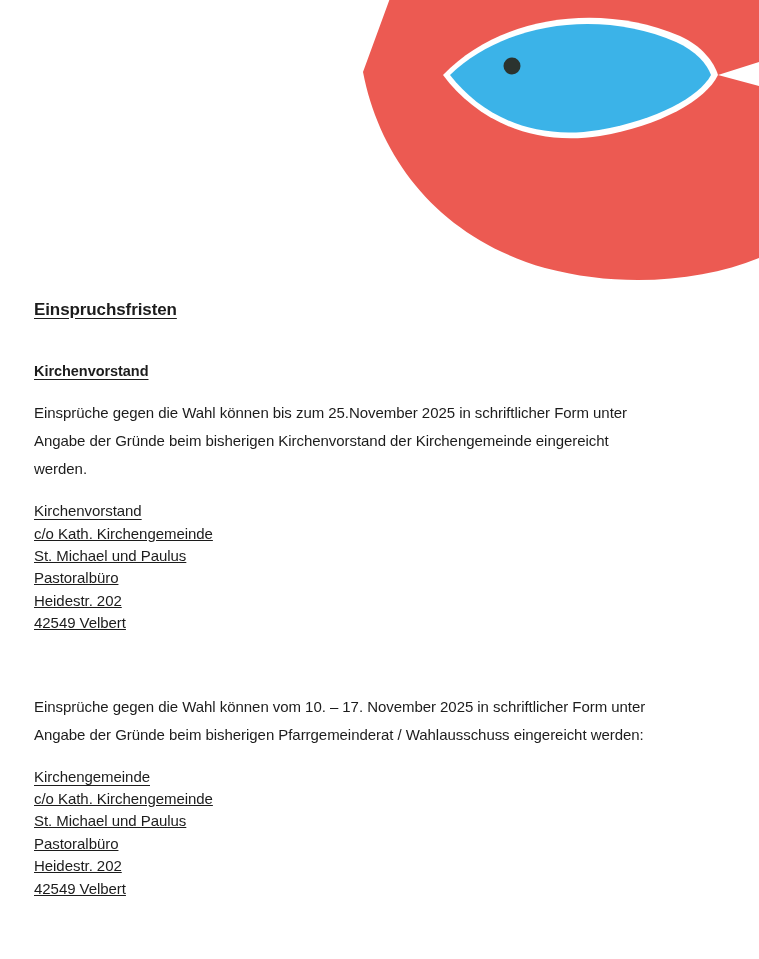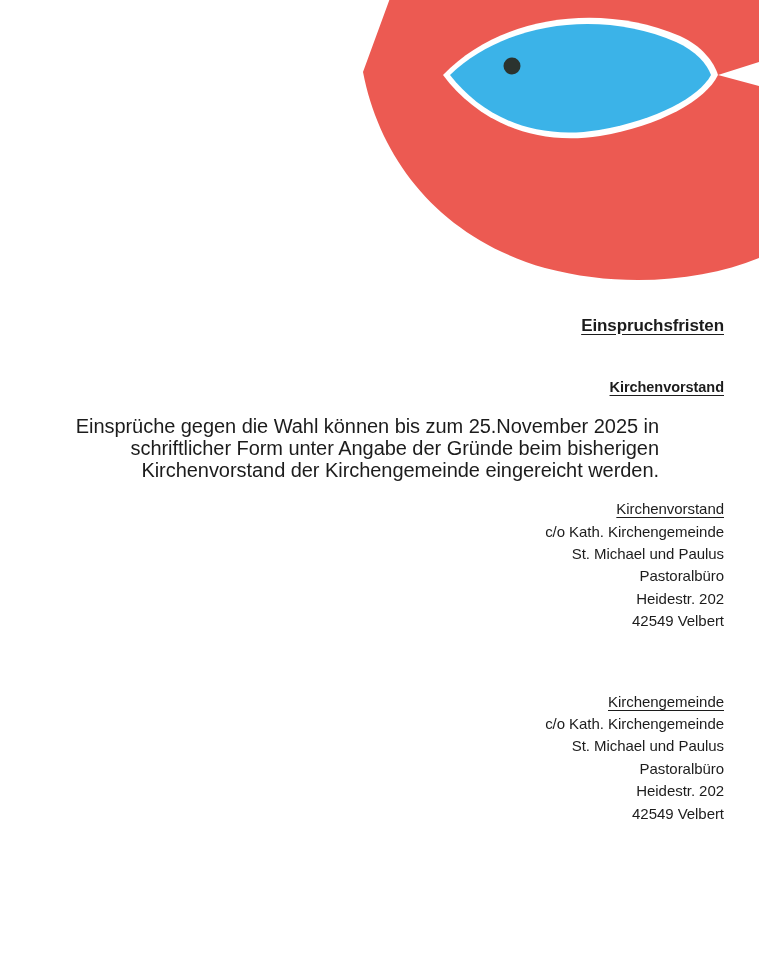"Einspruchsfristen" #doc { text-align: right -> none; top: 316px -> 300px }
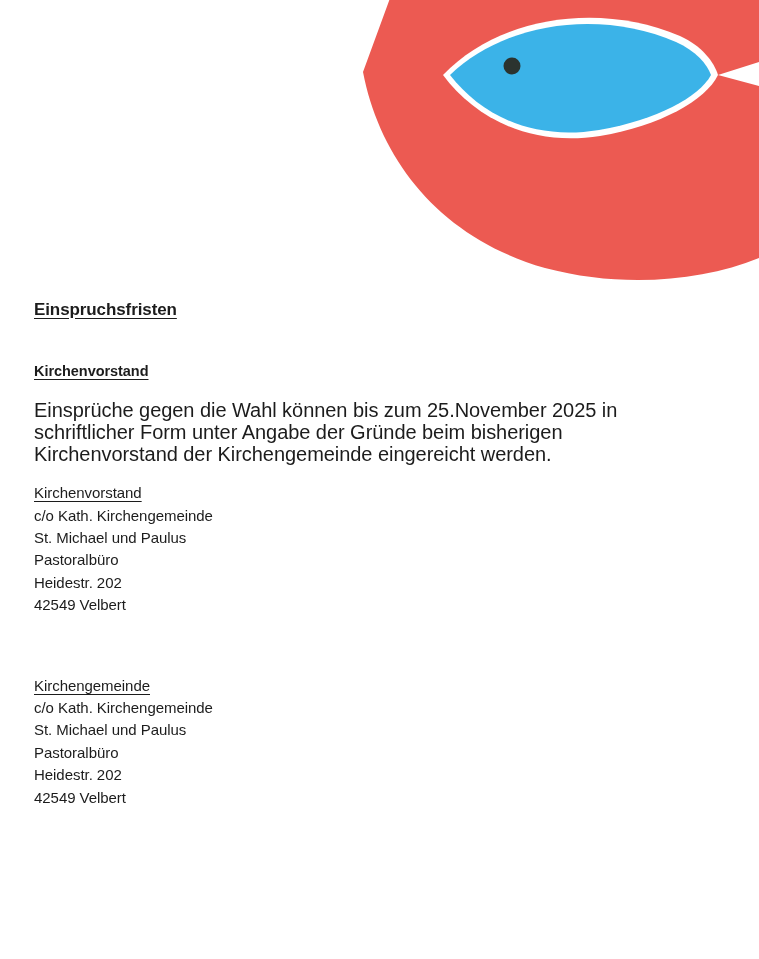"Einsprüche gegen die Wahl können" .section-para { font-size: 20px -> 15px; line-height: 22px -> 28px }
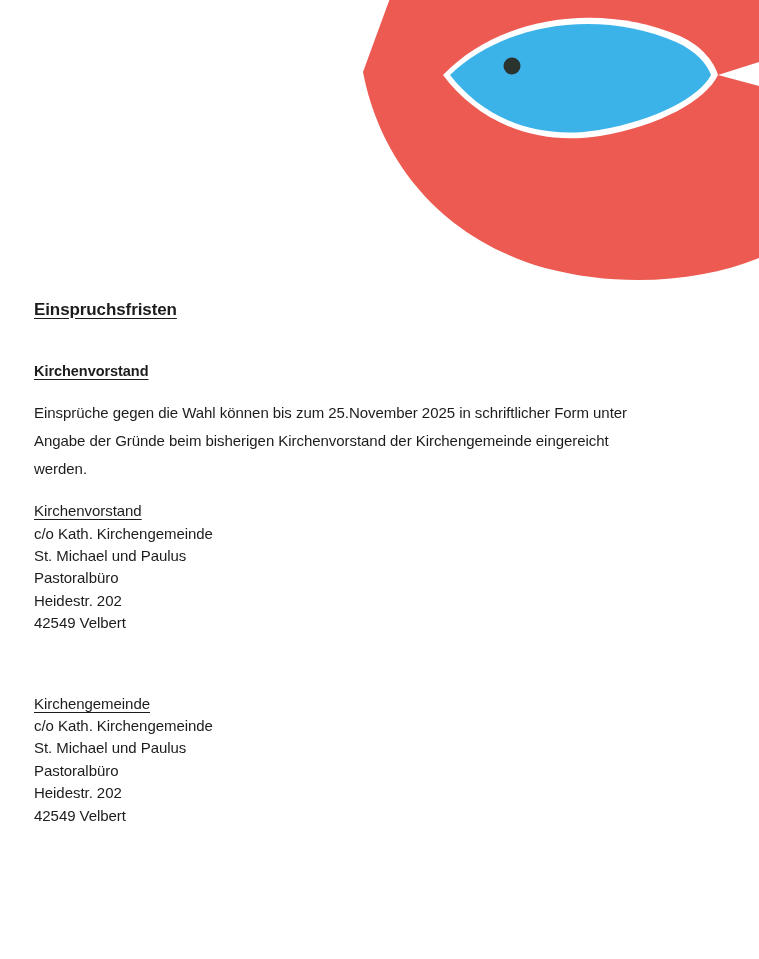"c/o Kath. Kirchengemeinde" .address .addr-line { text-decoration: none -> underline }
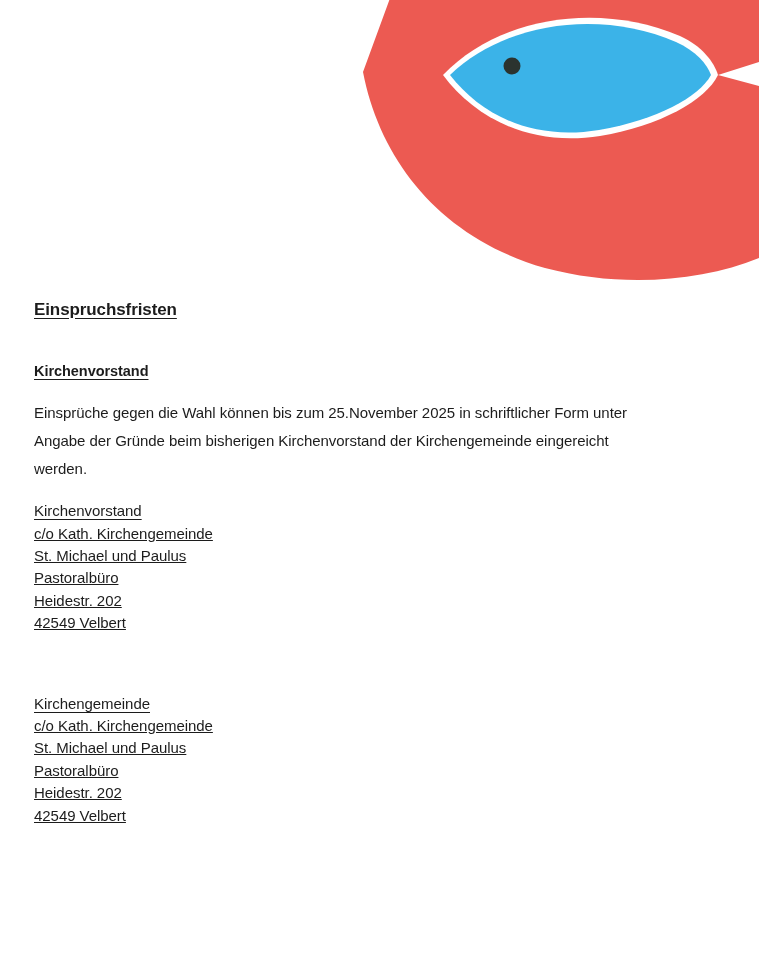"Einsprüche gegen die Wahl können vom" p.section-para { html: none -> <p>Einsprüche gegen die Wahl können vom 10. – 17. November 2025 in schriftlicher Form unter Angabe der Gründe beim bisherigen Pfarrgemeinderat / Wahlausschuss eingereicht werden:</p> }
